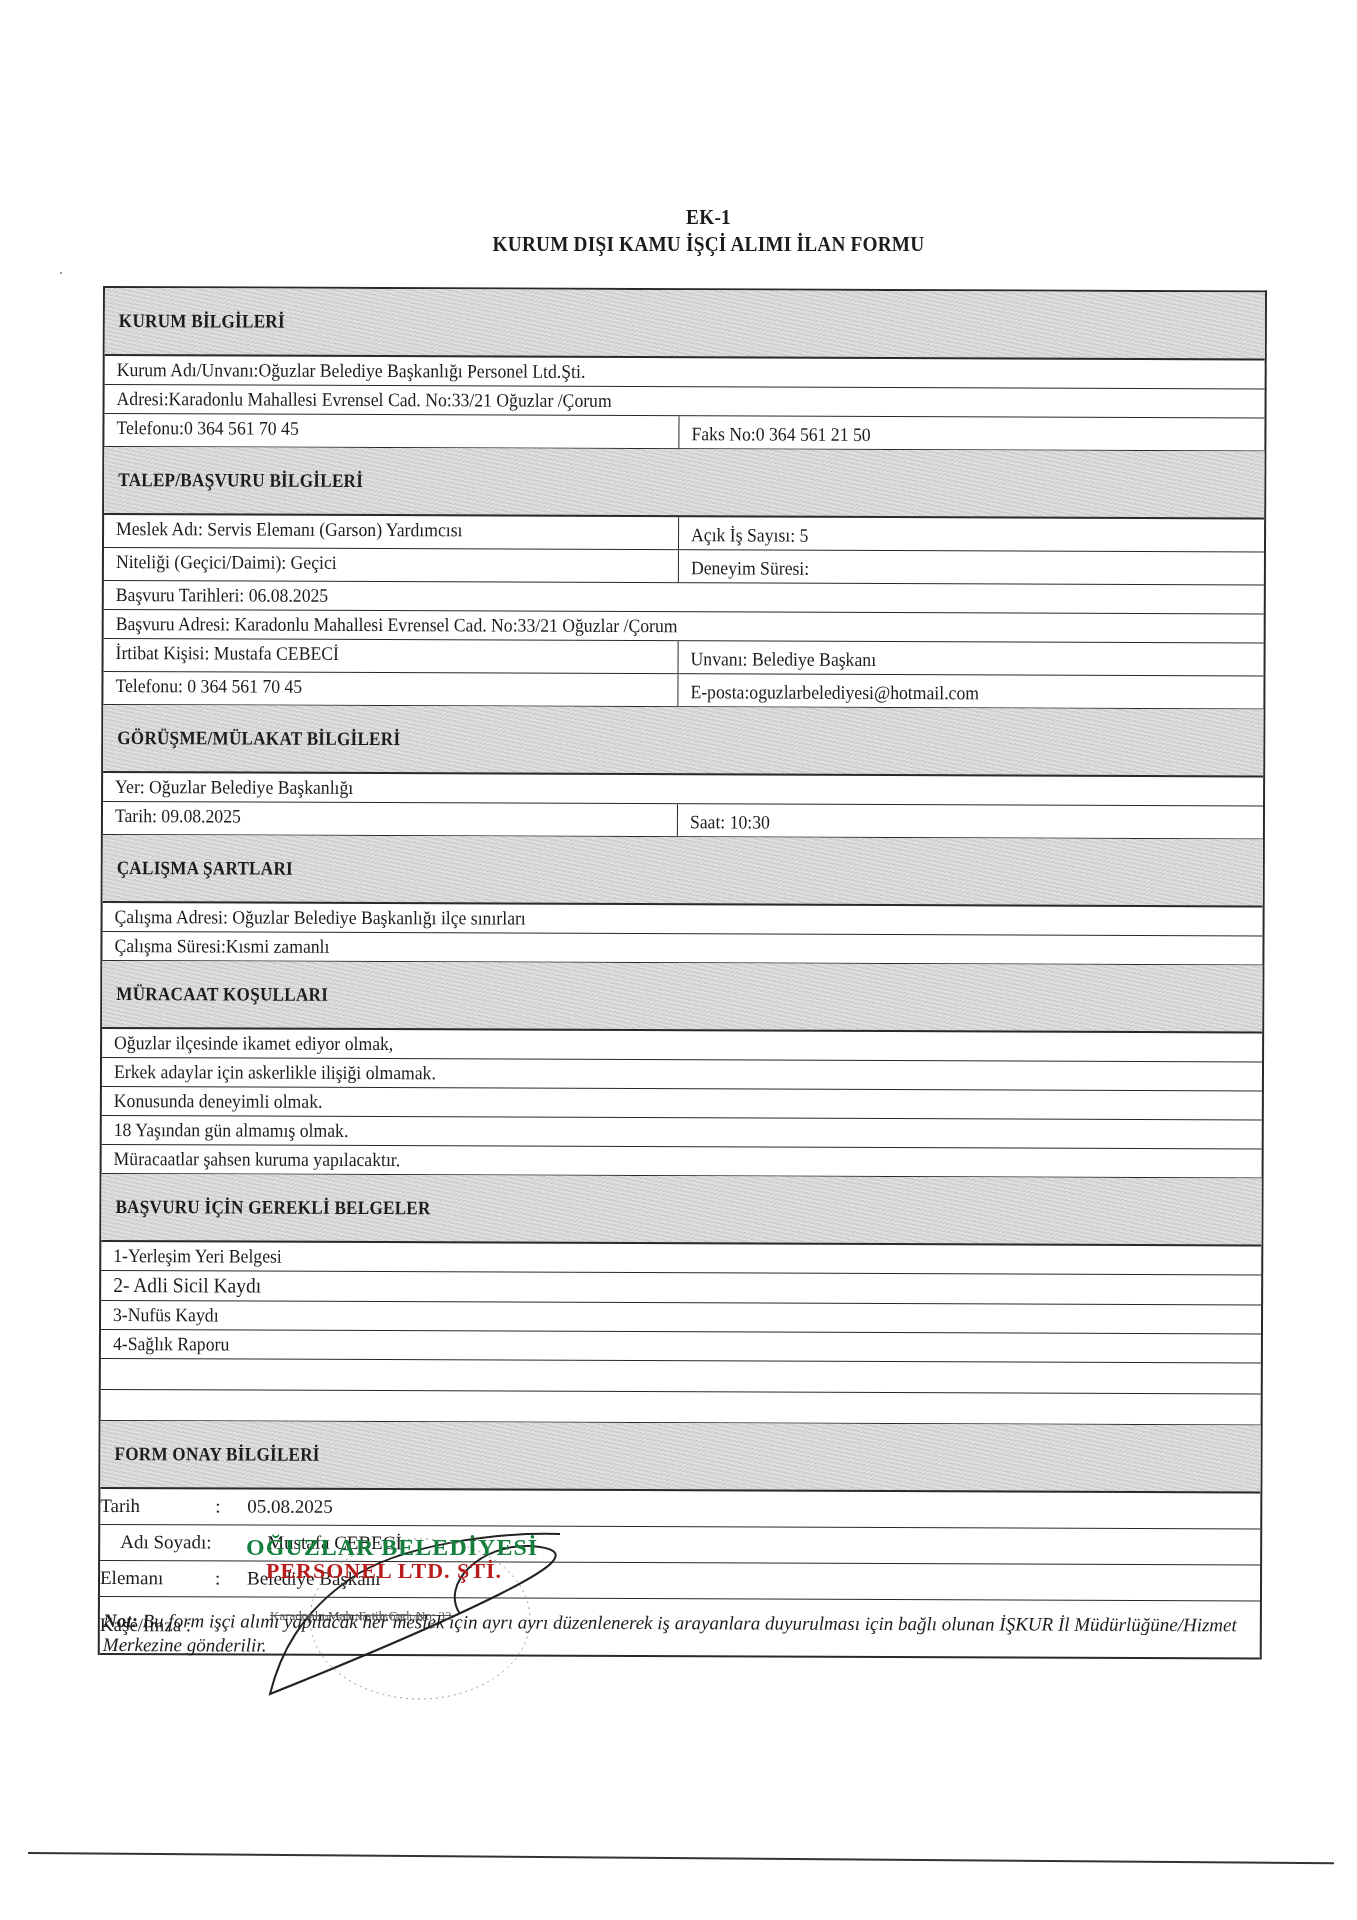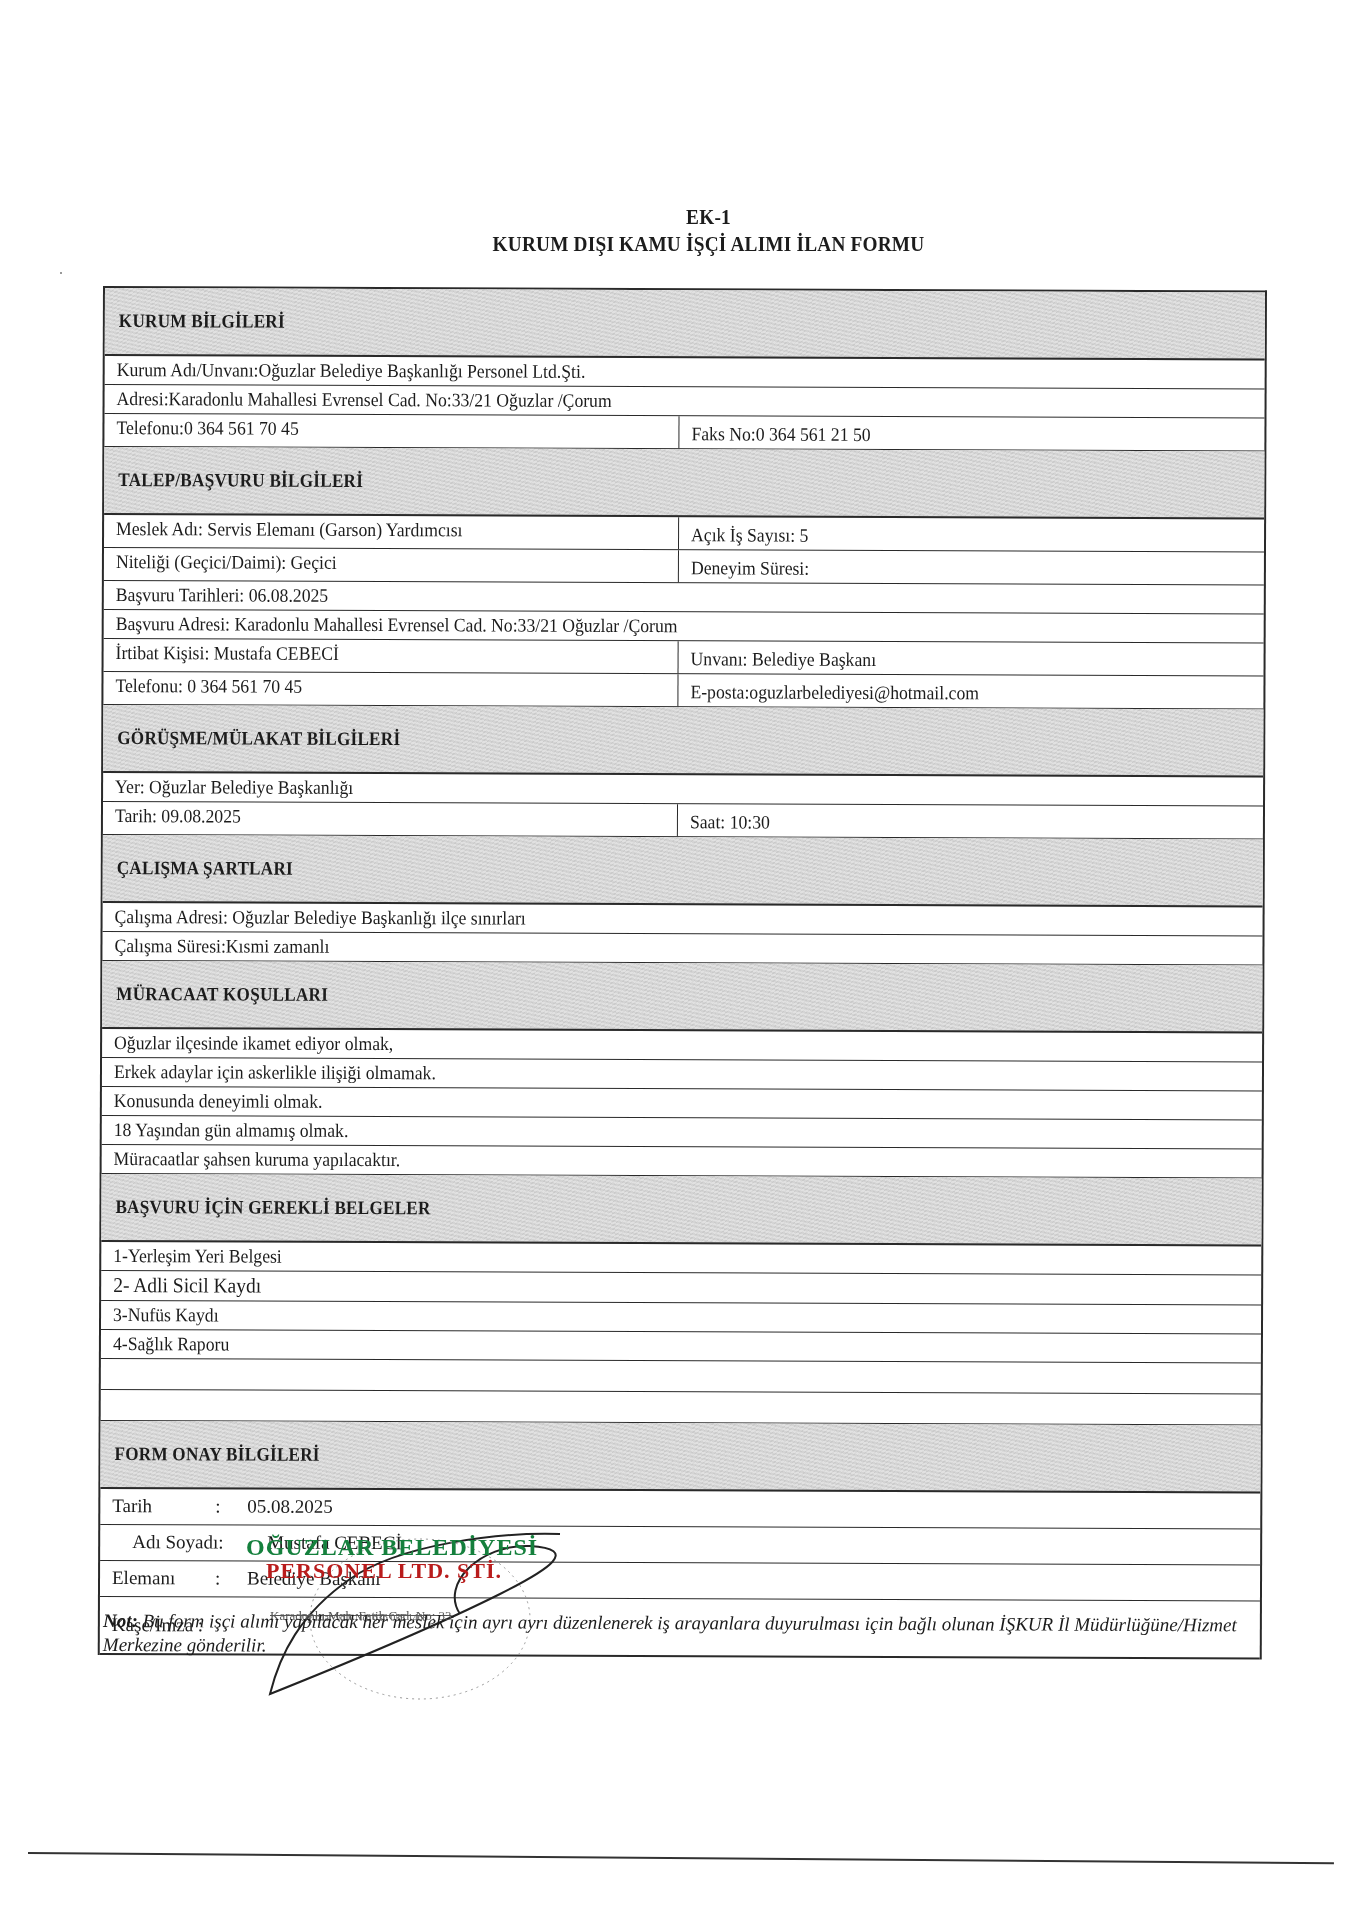"Tarih" .approval-row .lbl { padding-left: 12px -> none }
